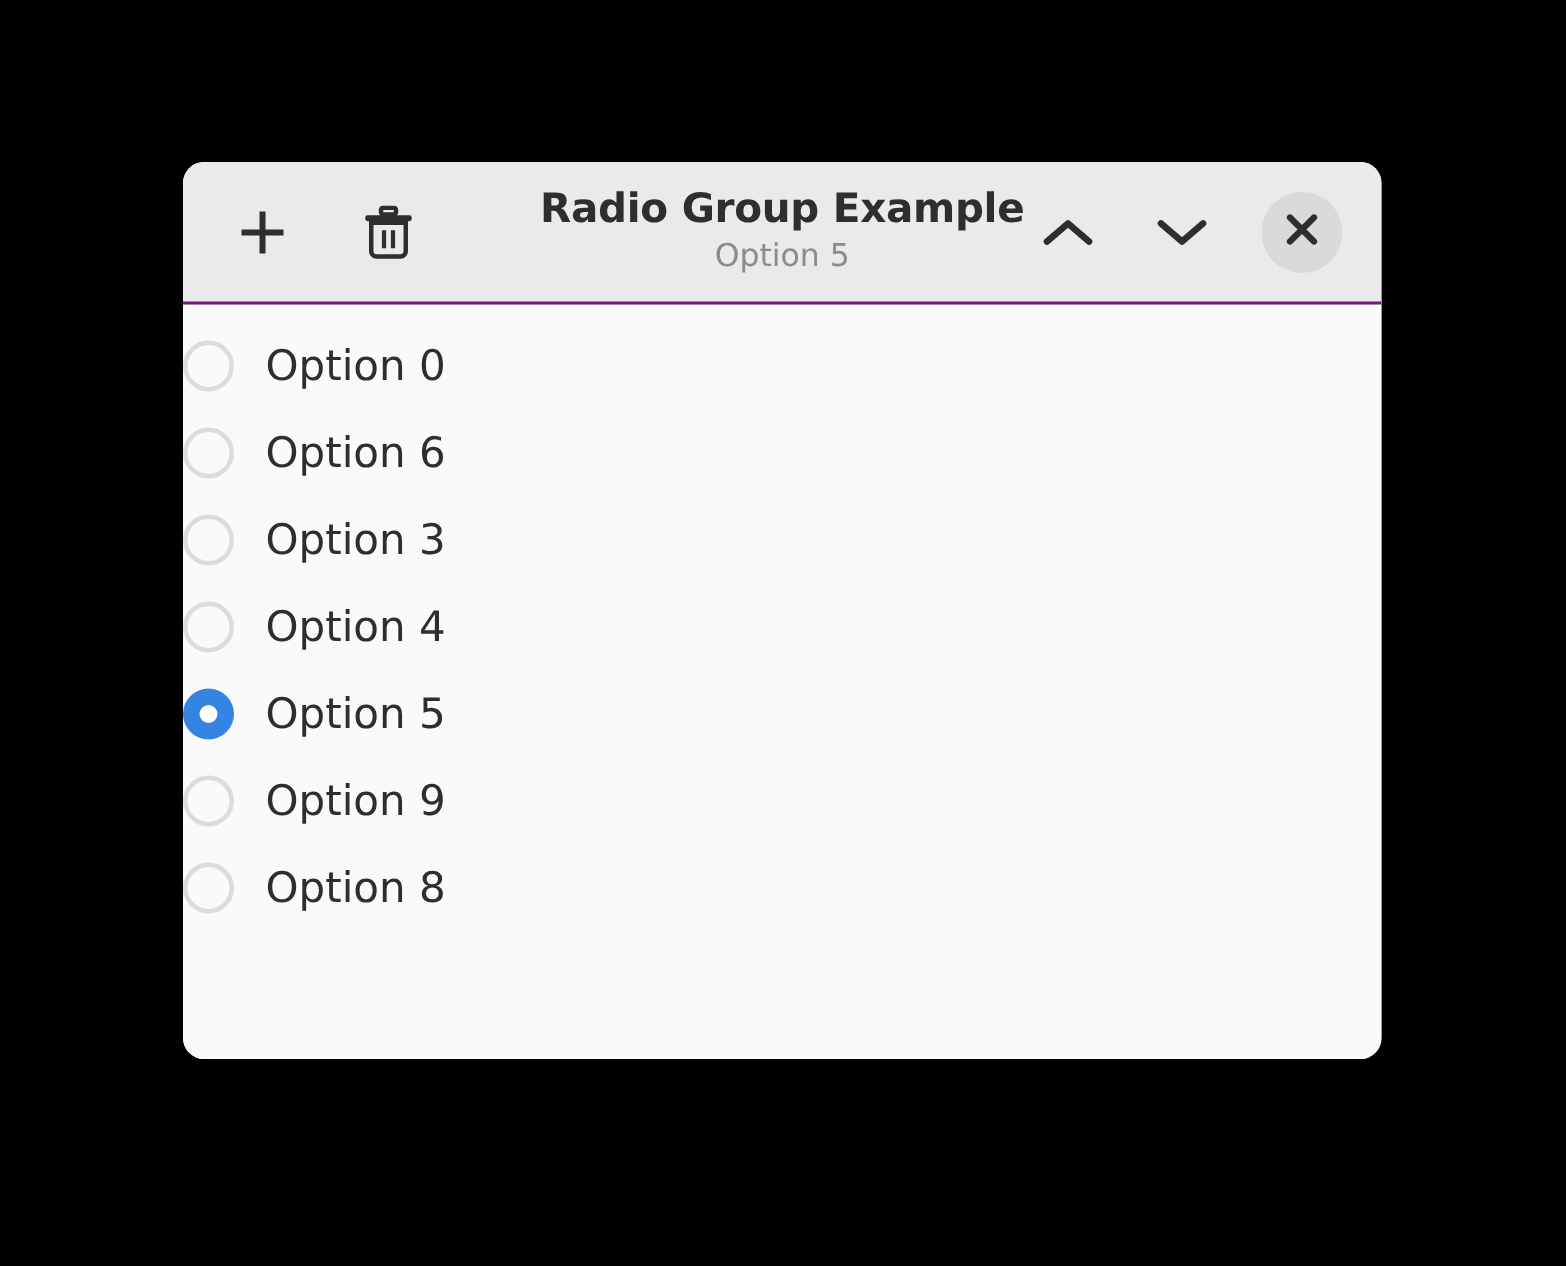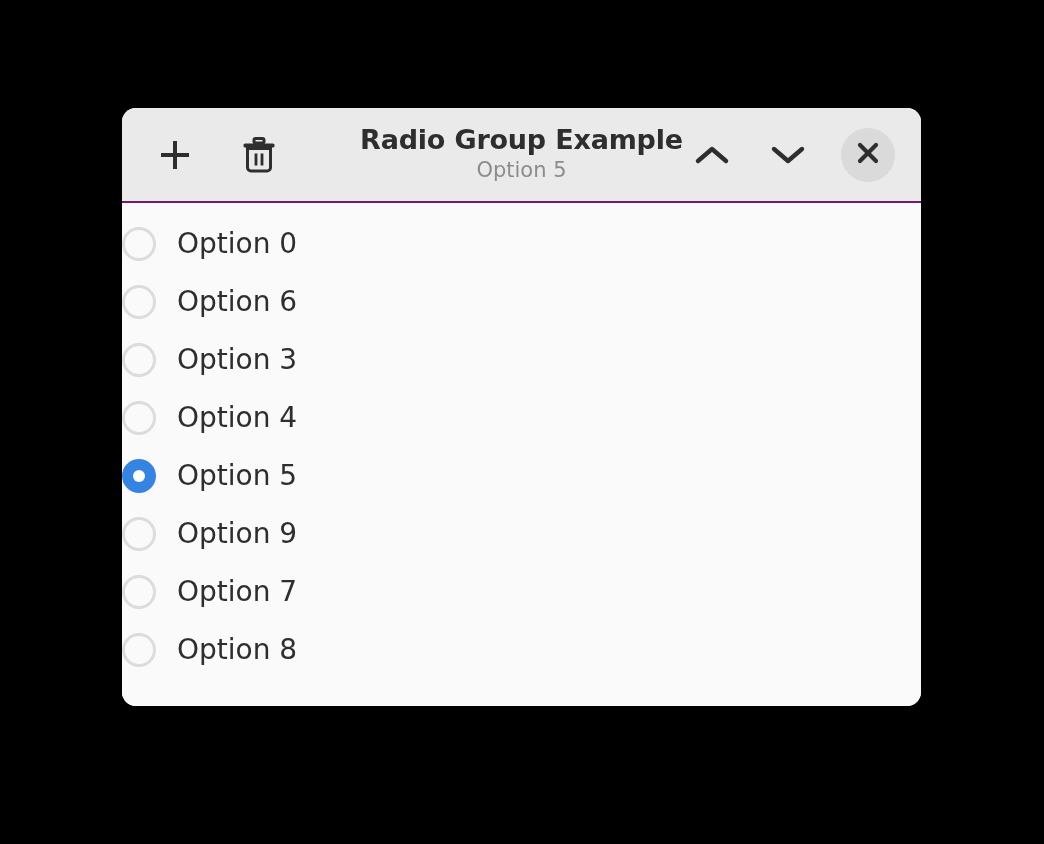"Option 7" div.radio-row { html: <div> <span></span> <span>Option 7</span> </div> -> none }
